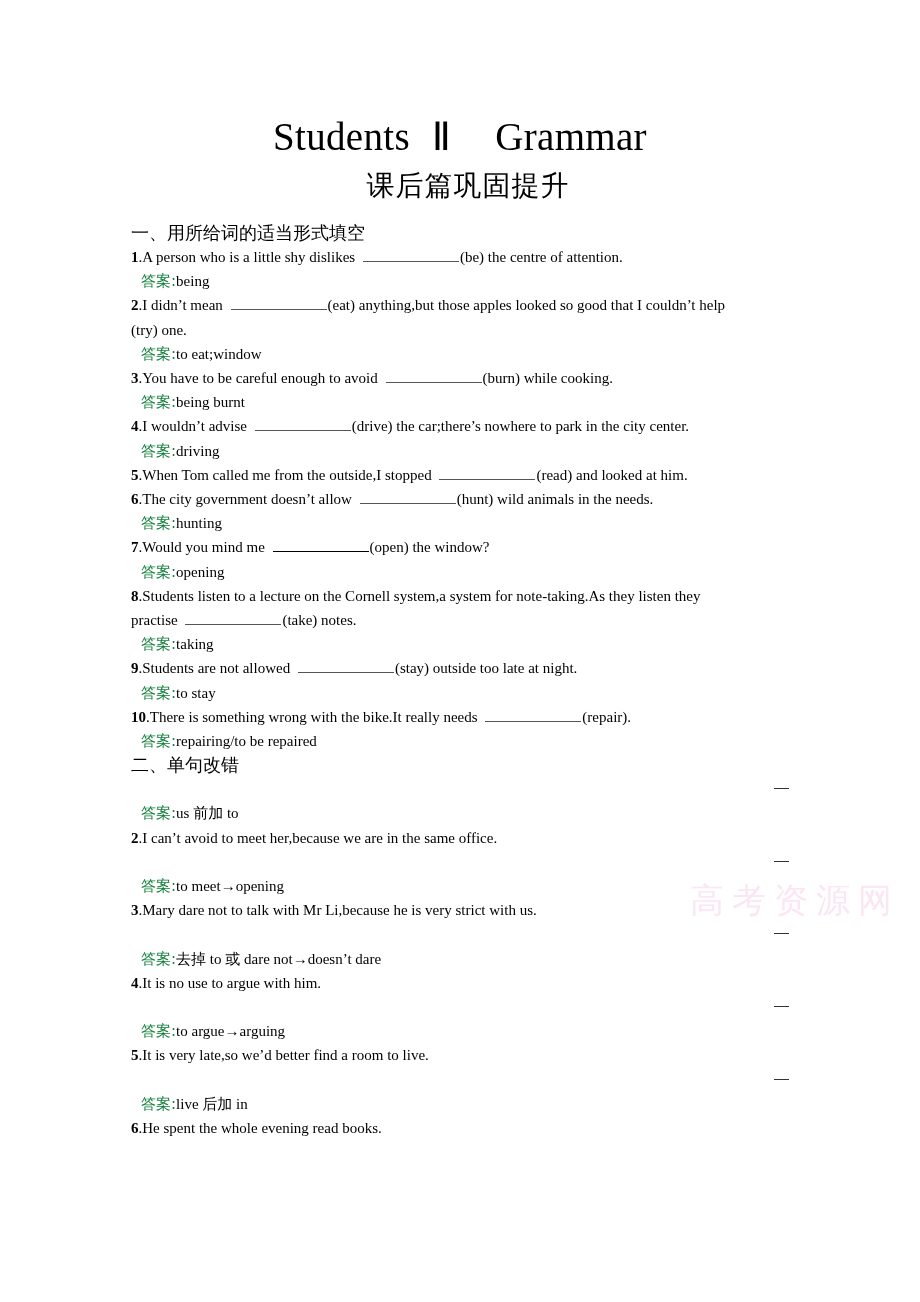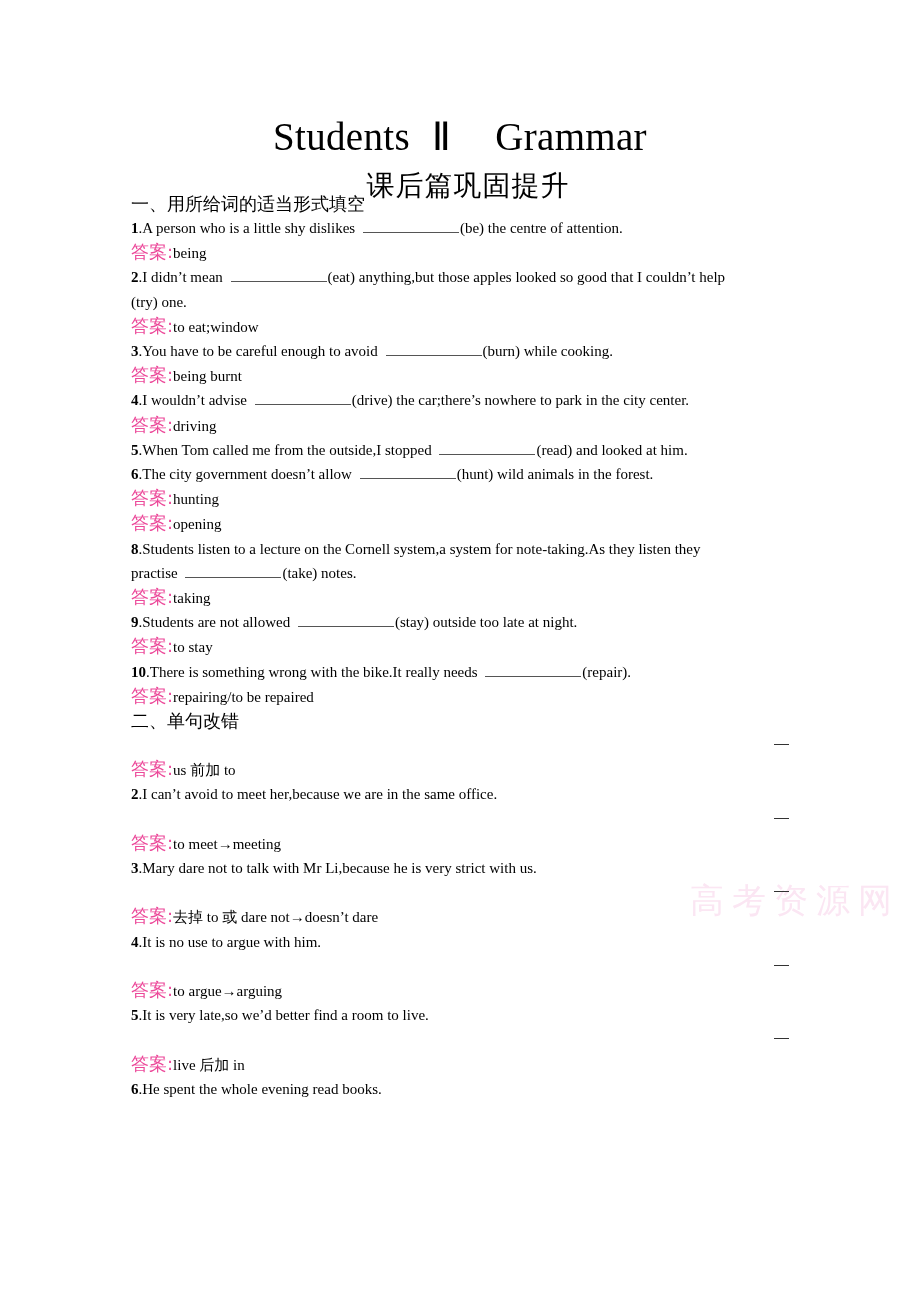"一、用所给词的适当形式填空" .content { top: 192px -> 221px }
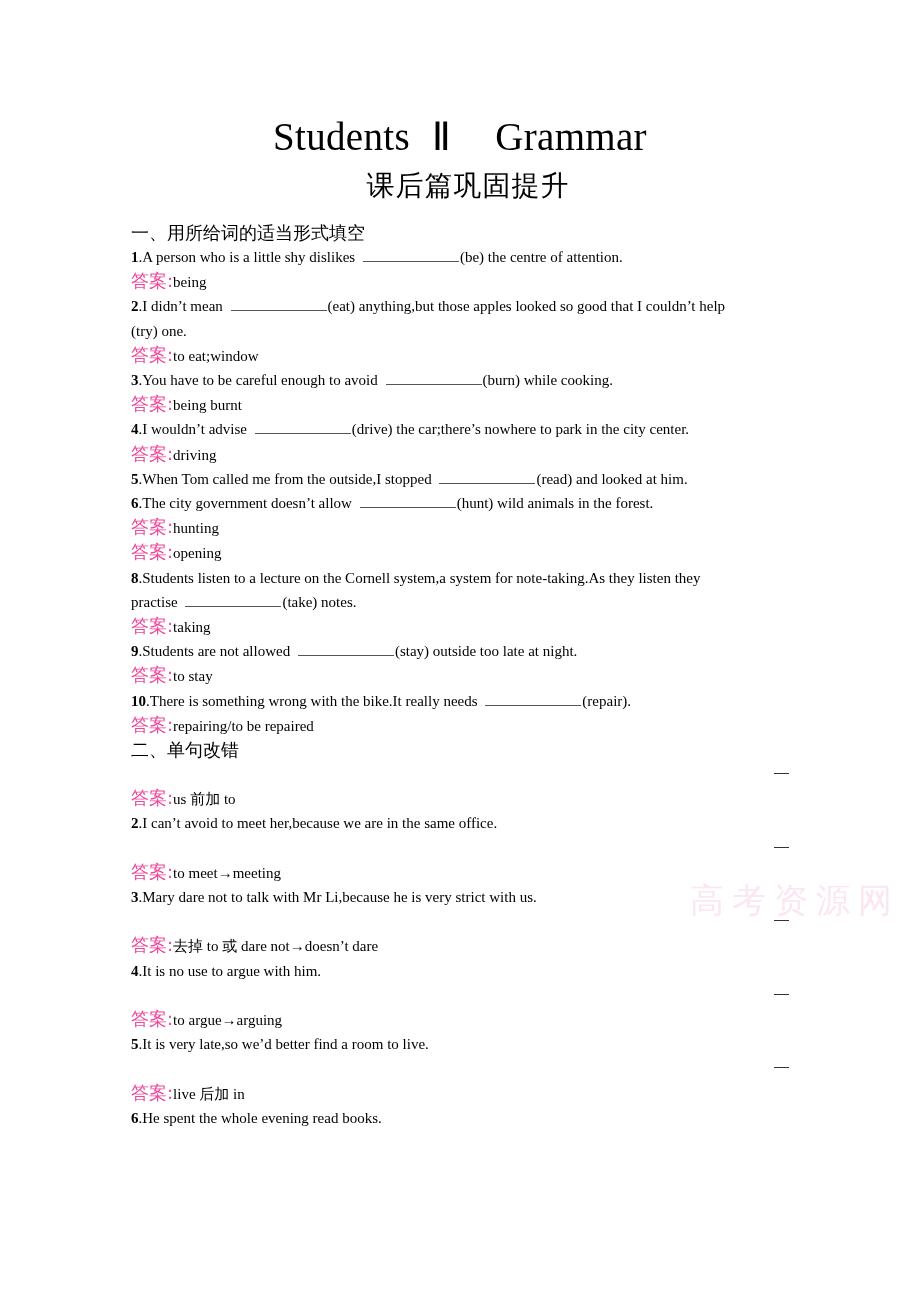"答案:" .ans-label { color: #ec4899 -> #15803d; font-size: 18px -> 15px; margin-left: none -> 10px }
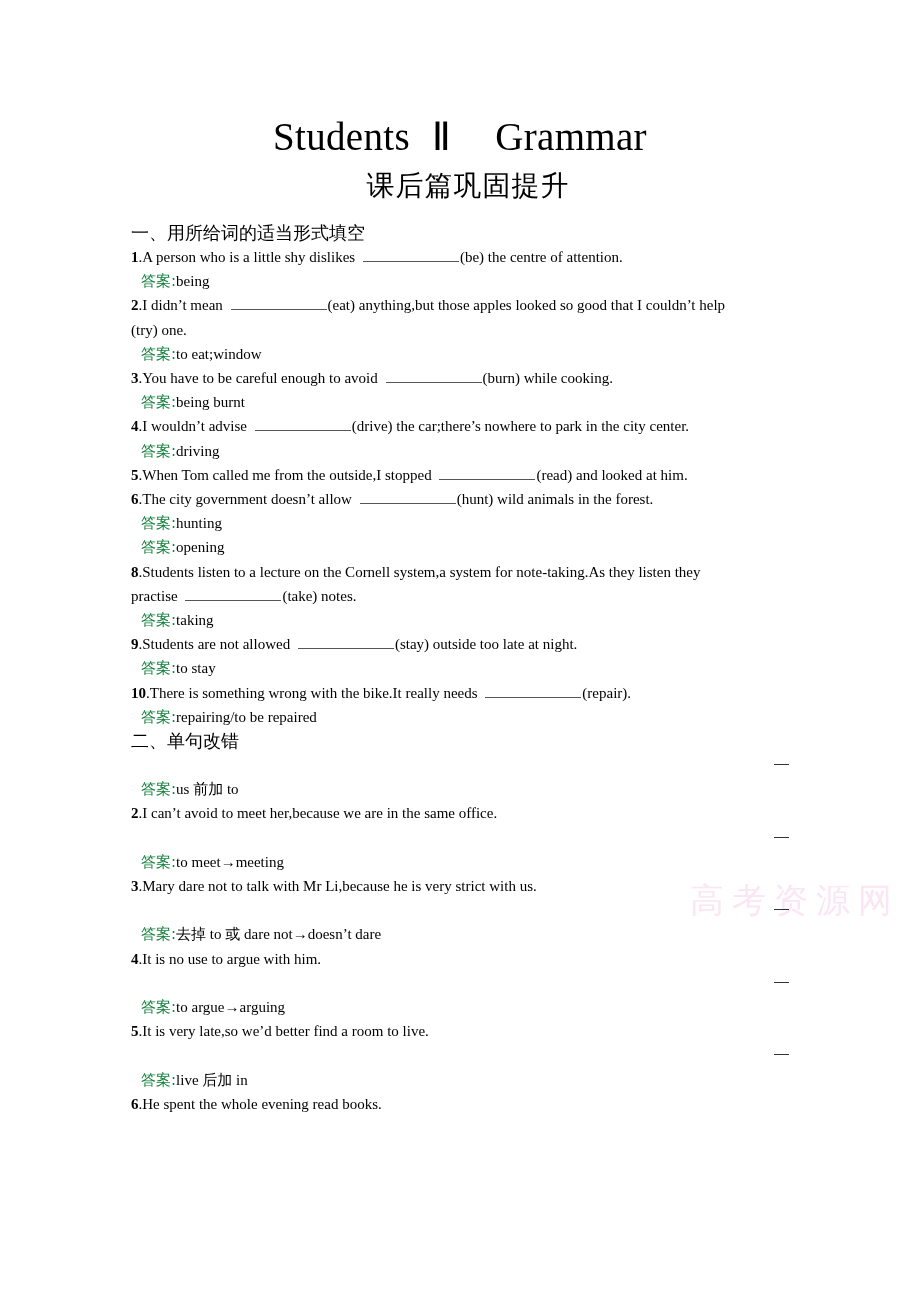"(hunt) wild animals in the" span { text: forest -> needs }
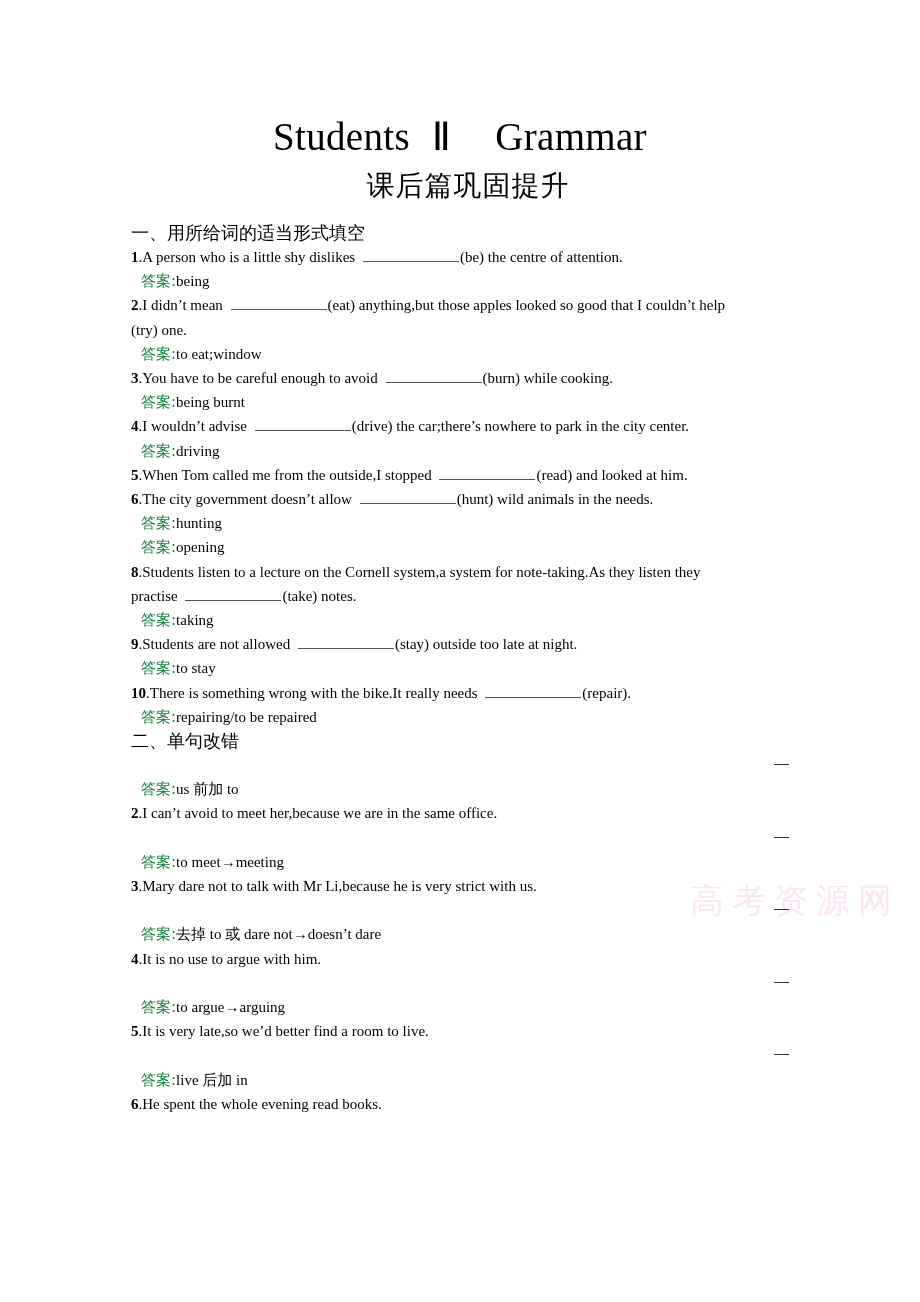"7.Would you mind me (open)" div.line { html: none -> <div><span>7</span><span>.Would you mind me </span><span></span><span>(open) the window?</span></div> }
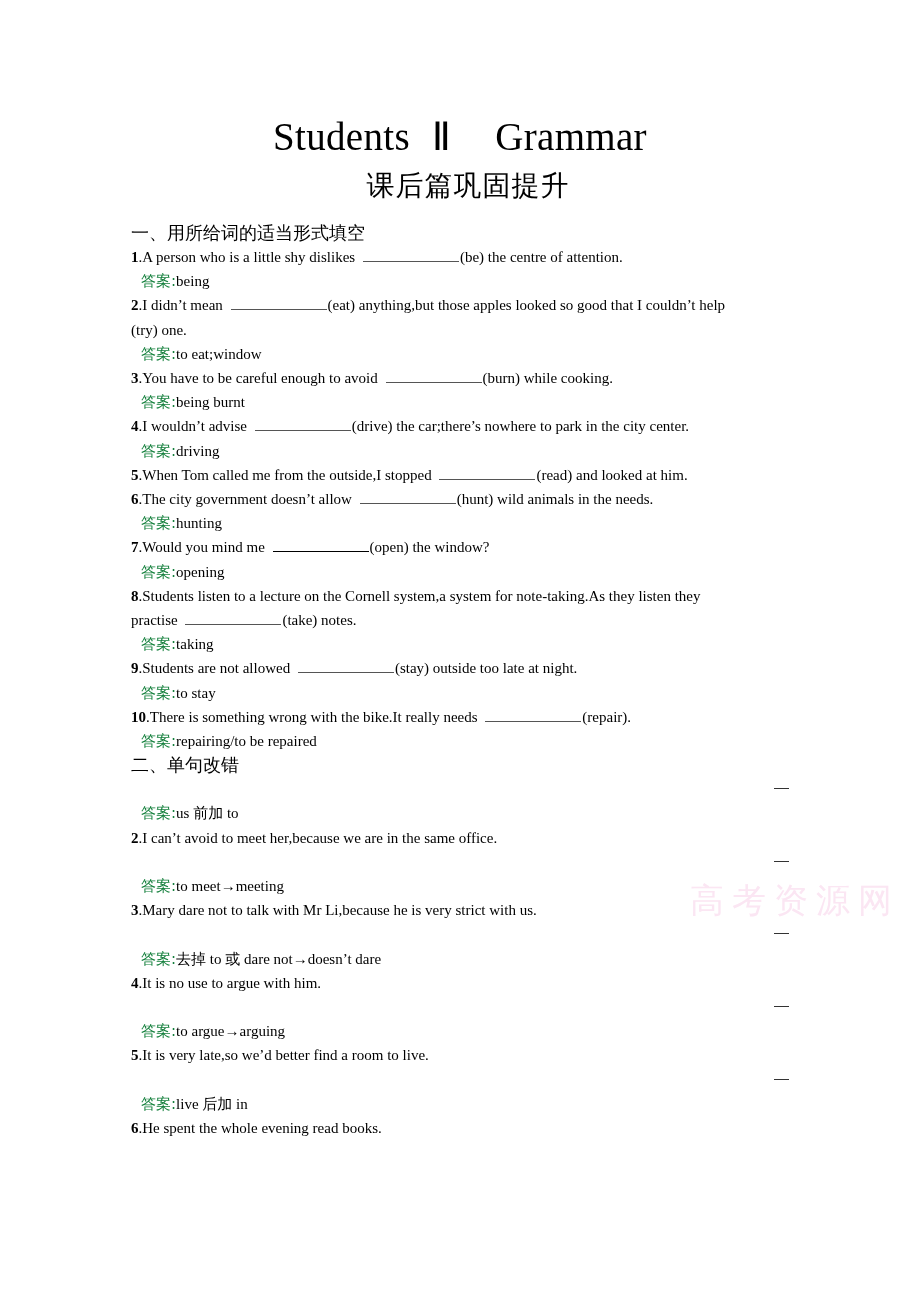"to meet→meeting" span.ans { text: meeting -> opening }
